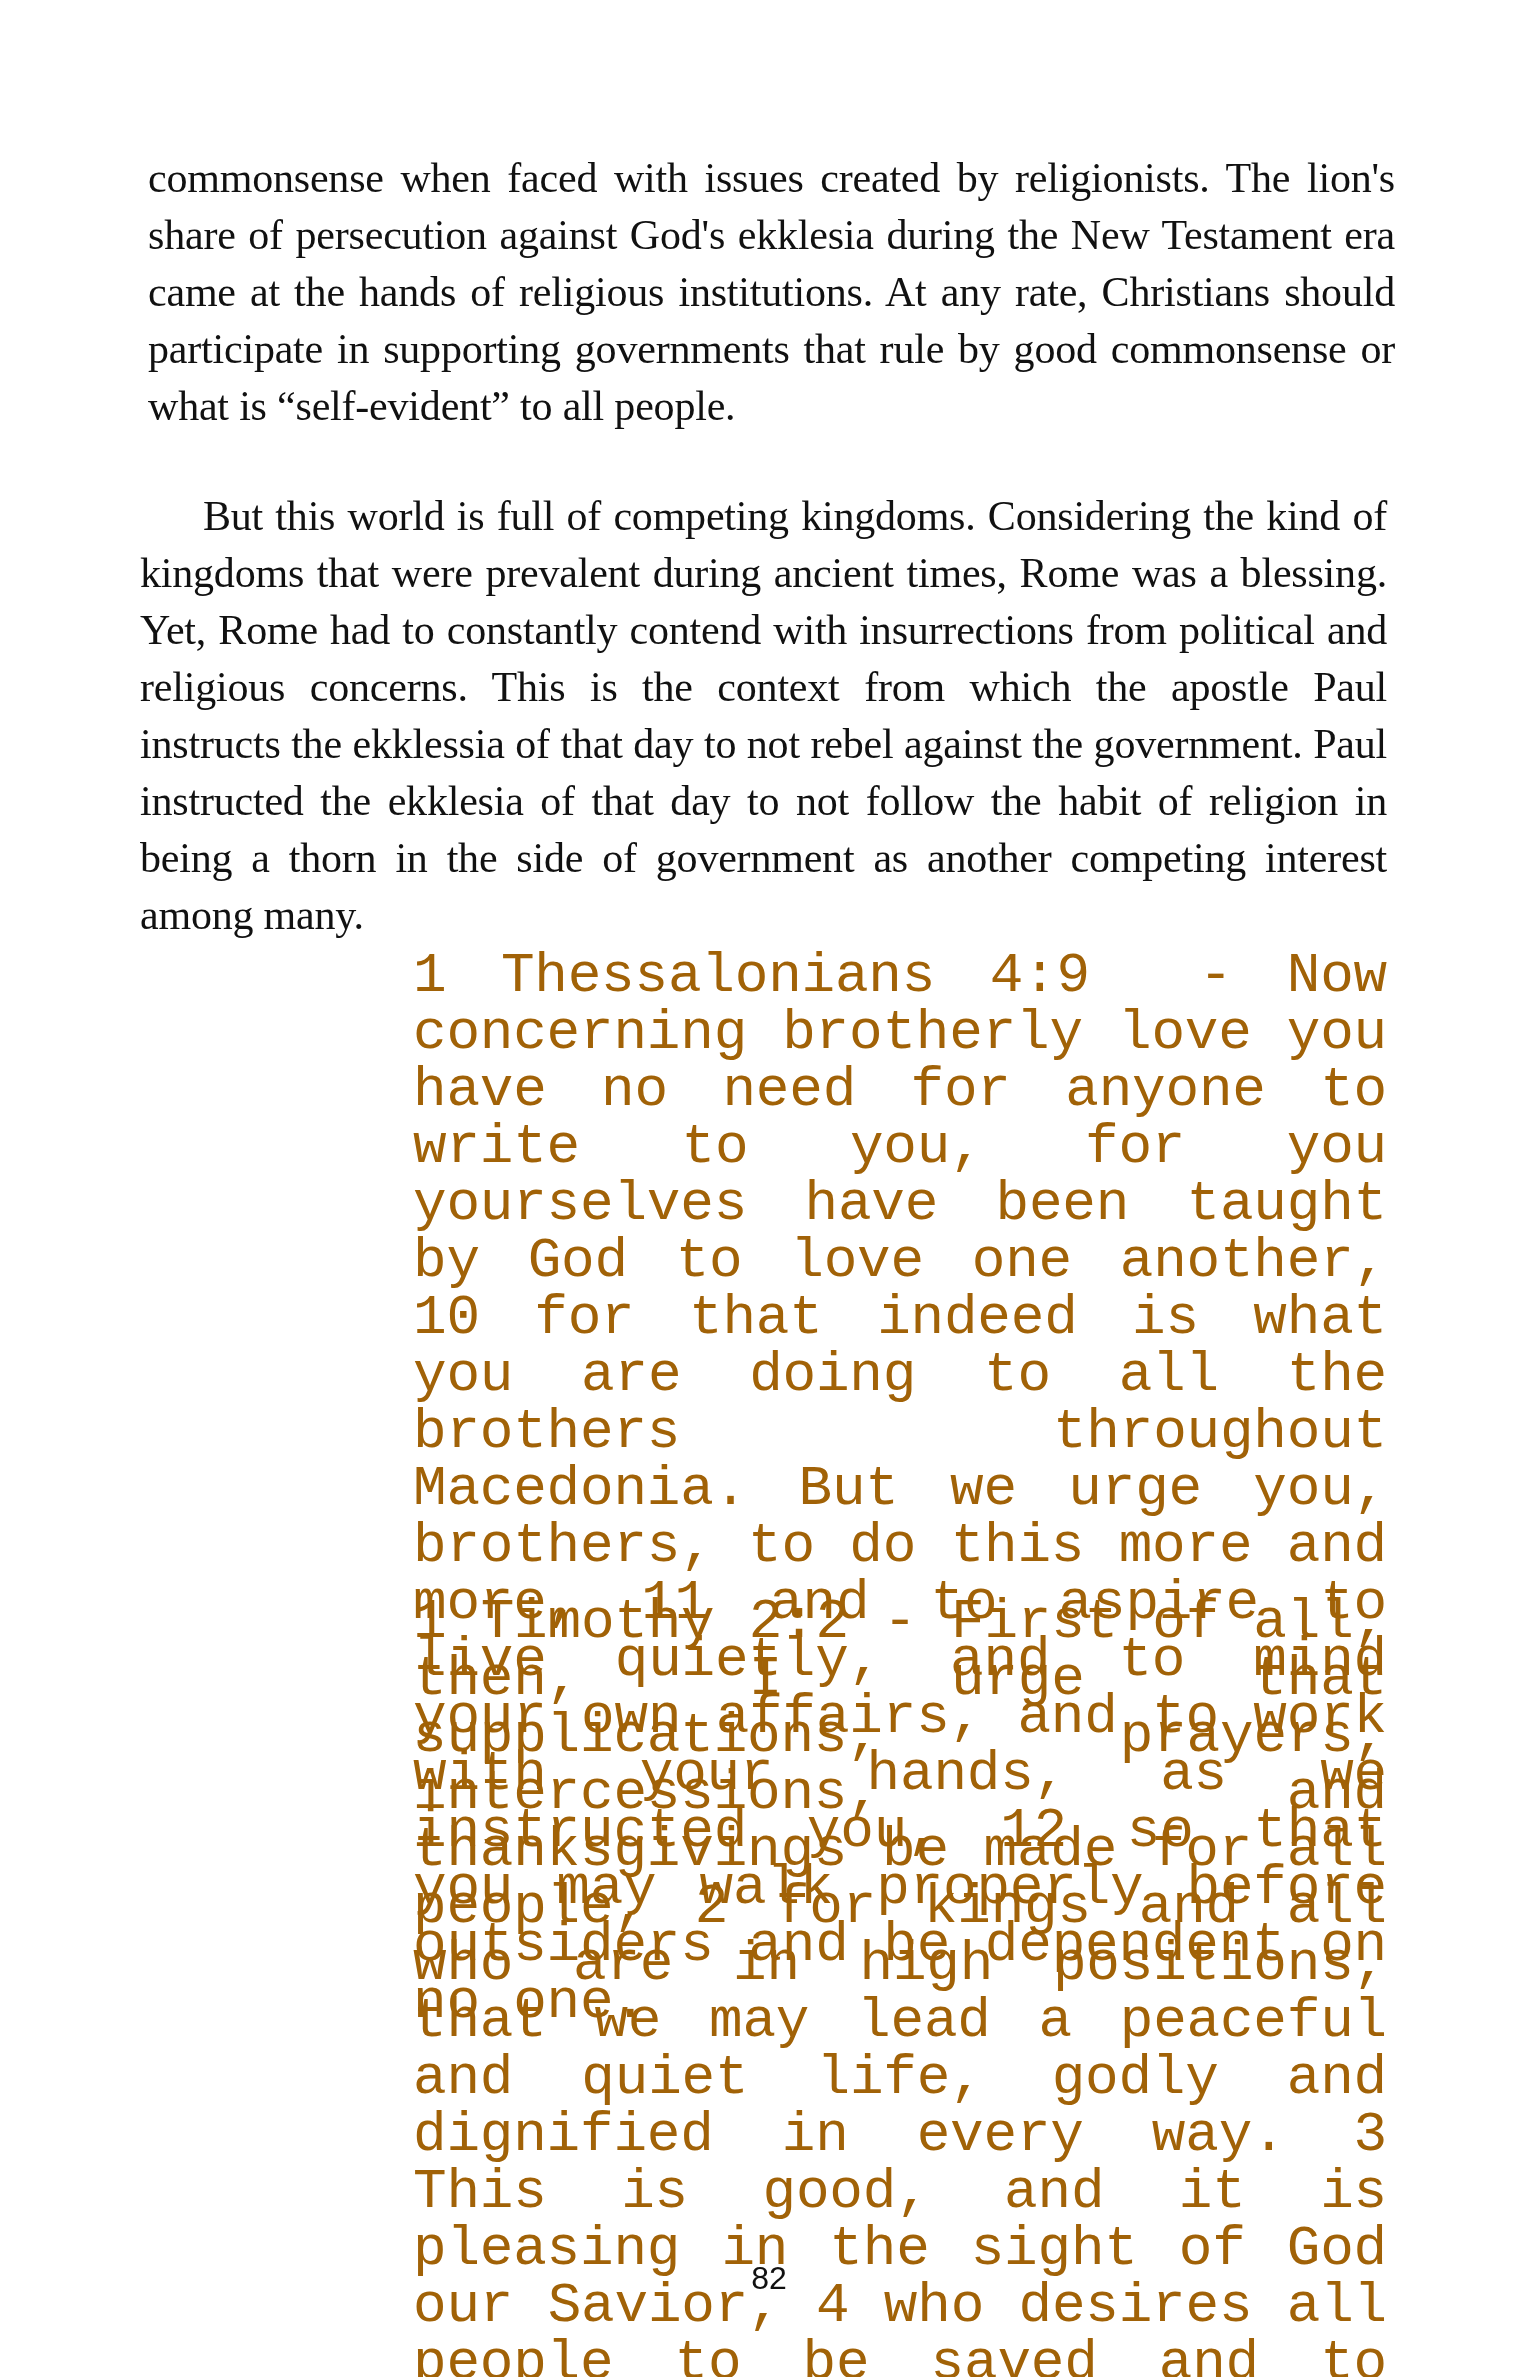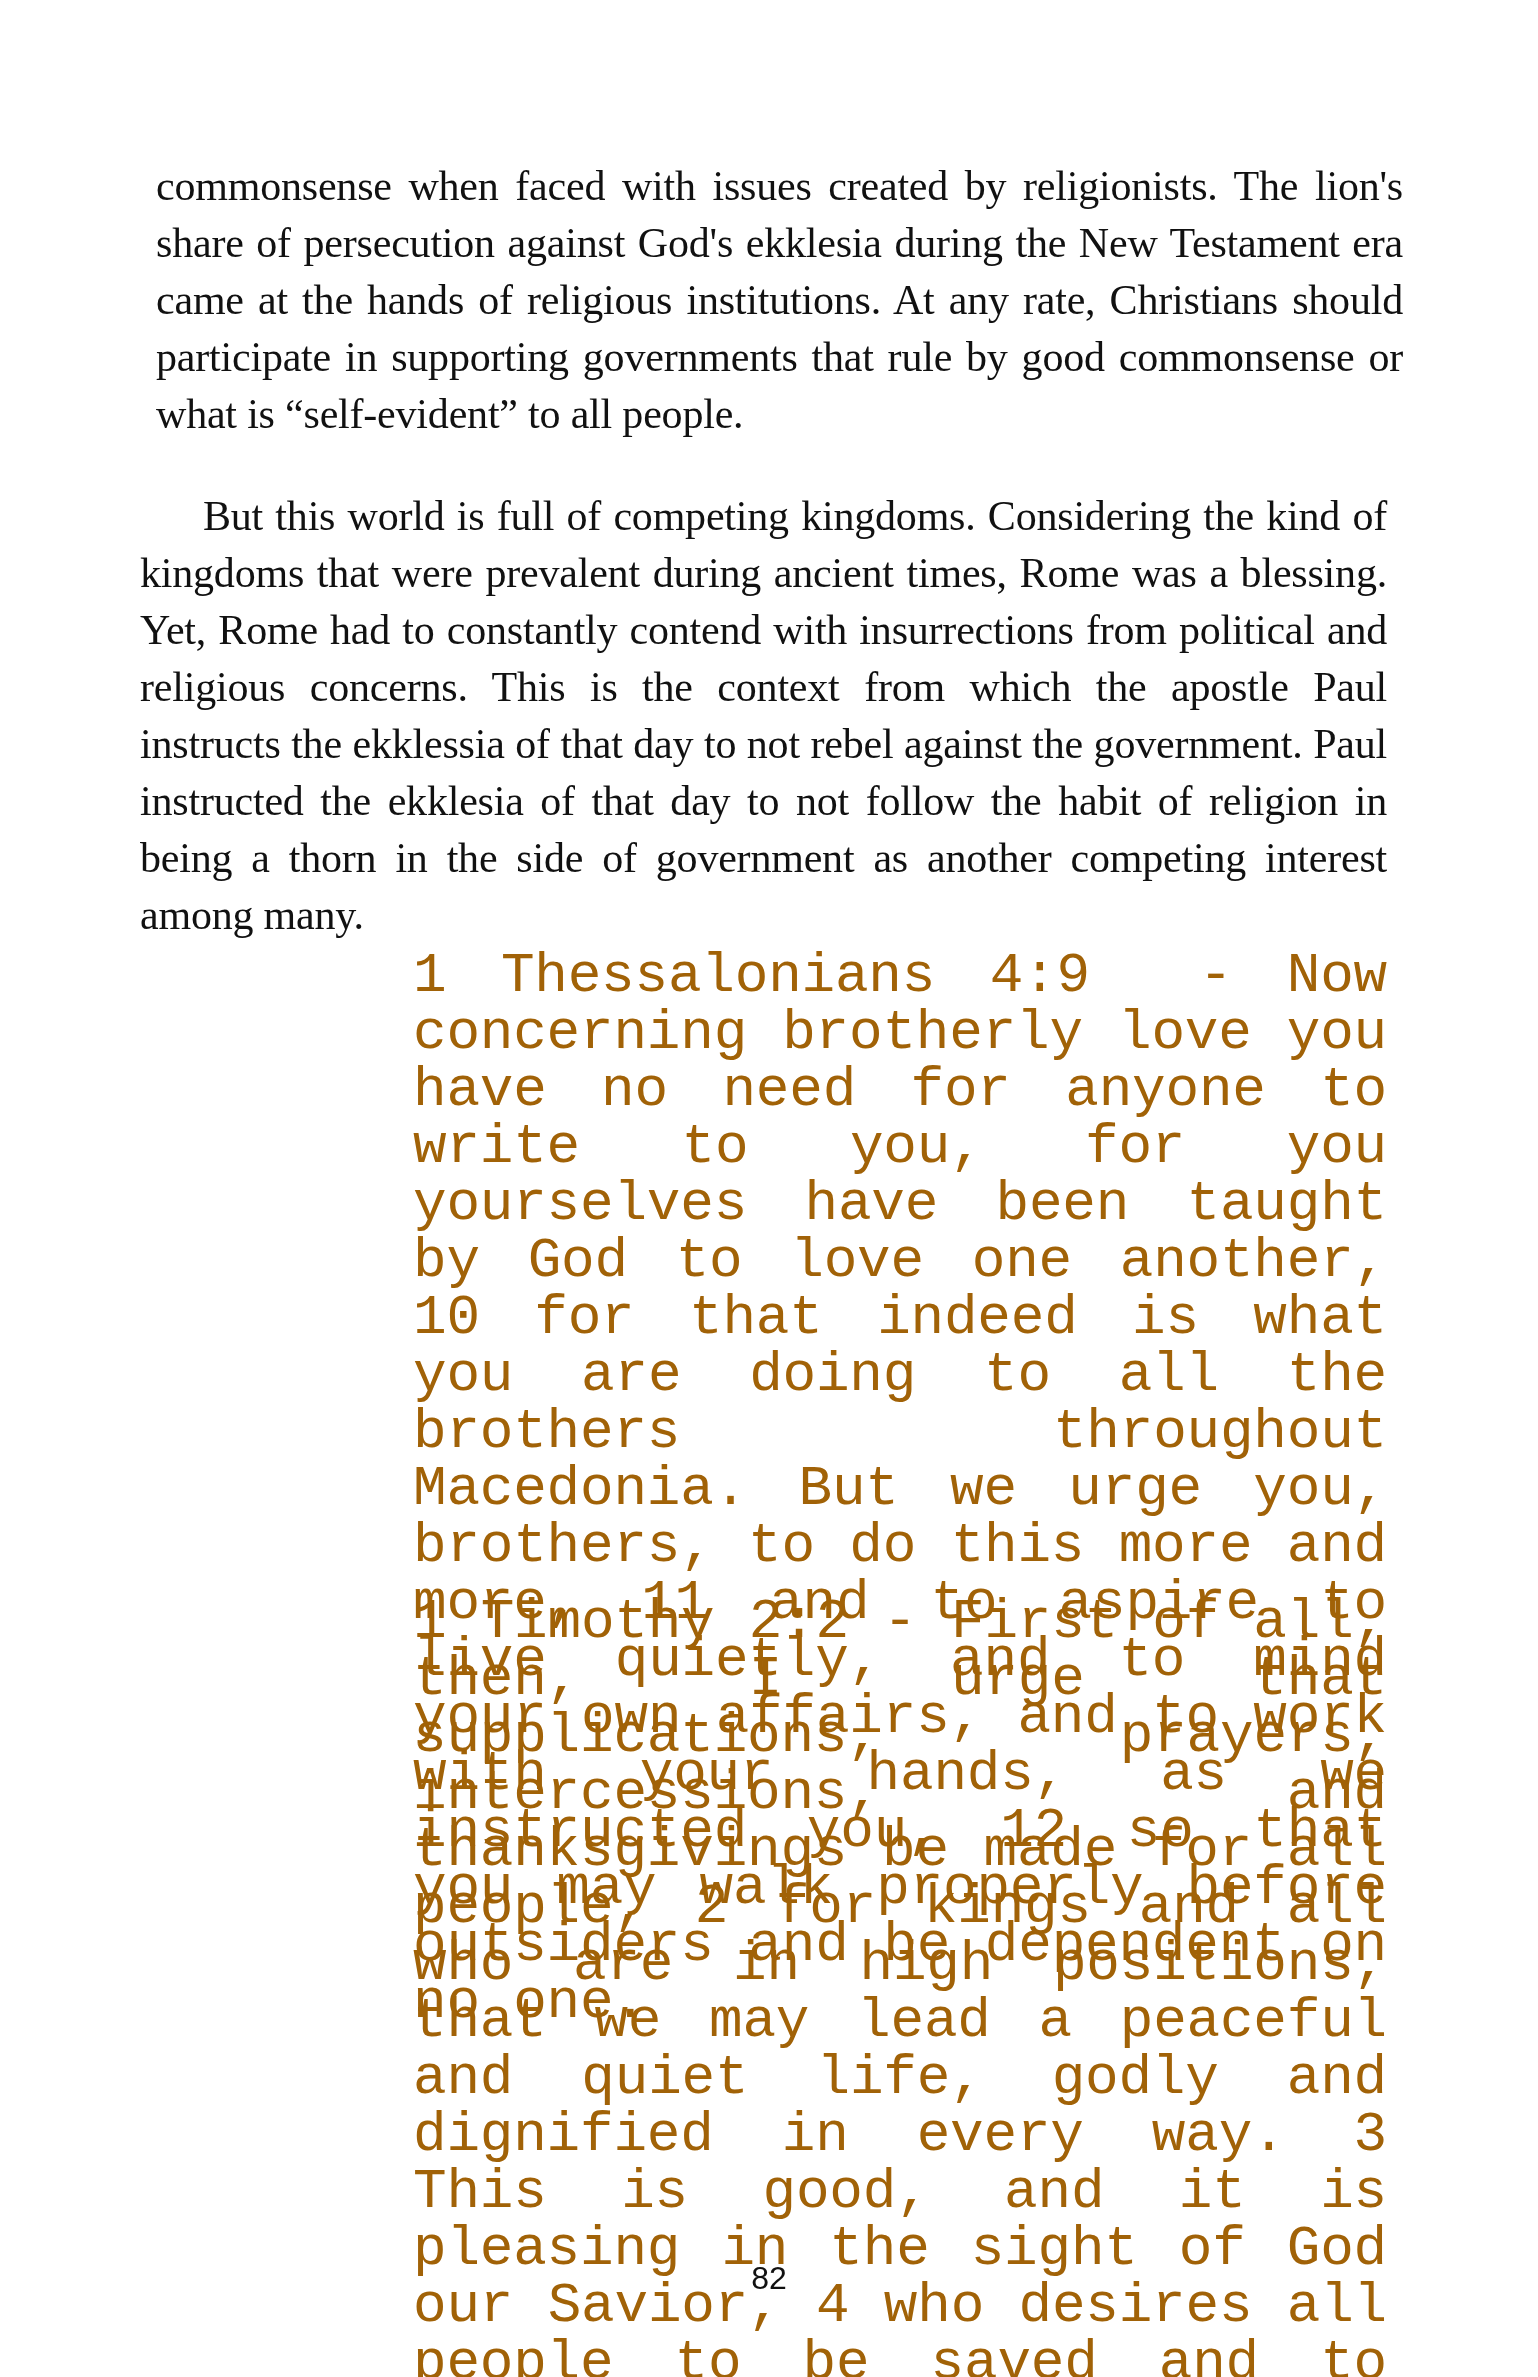"commonsense when faced with issues" p.body-text { margin: 16px -> 8px }
